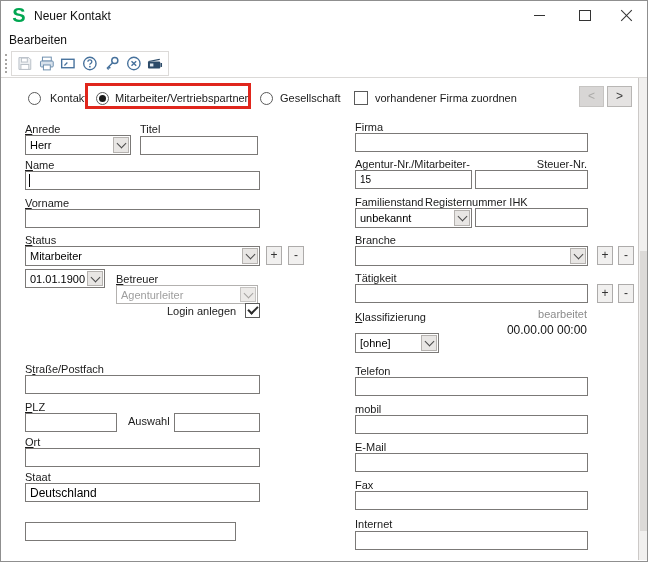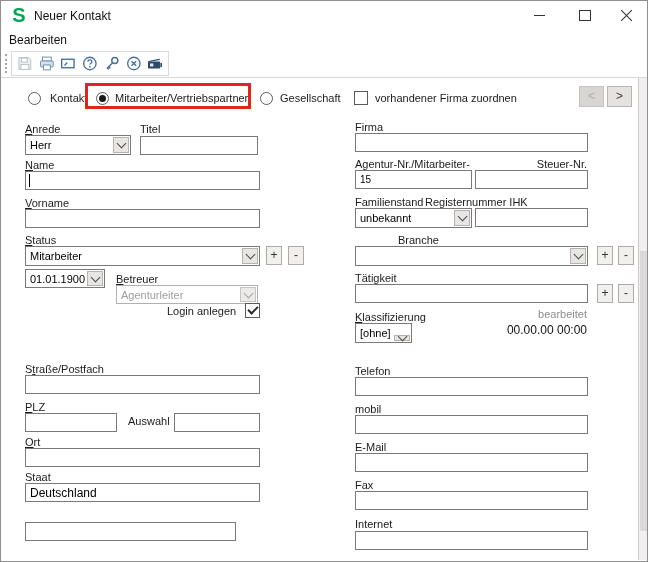"Branche" div.lbl { margin-left: 43px -> none }
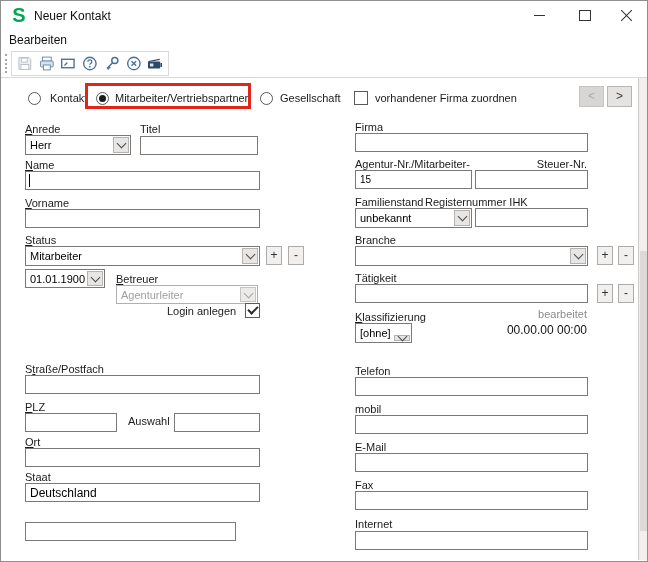"[ohne]" div.combo { align-items: flex-end -> none; top: 322px -> 332px; width: 57px -> 84px }
